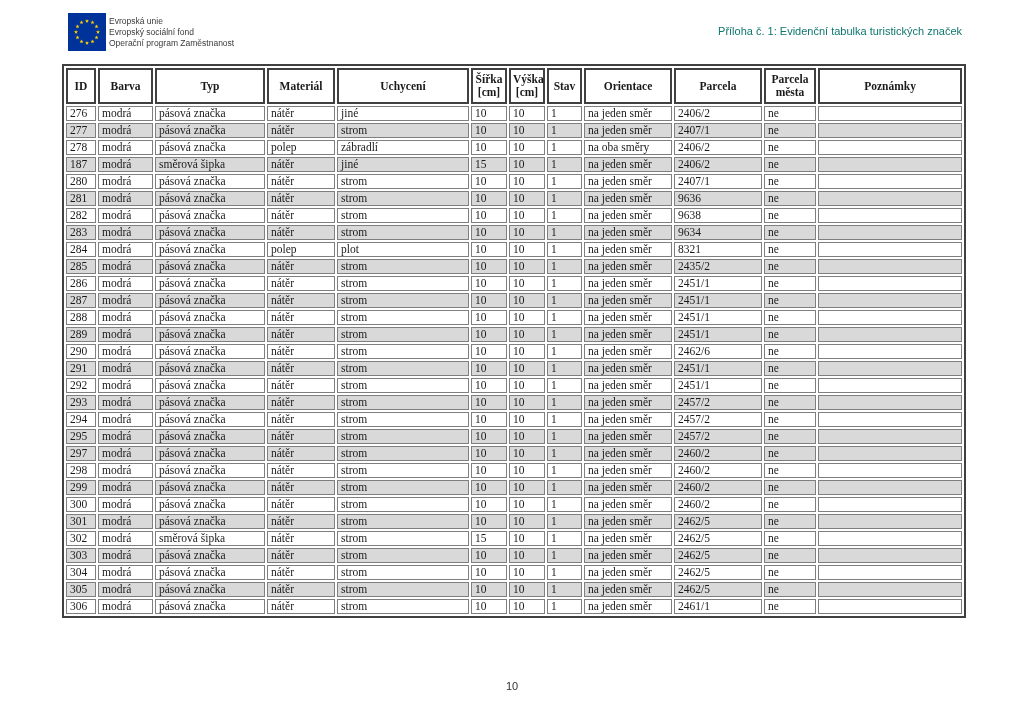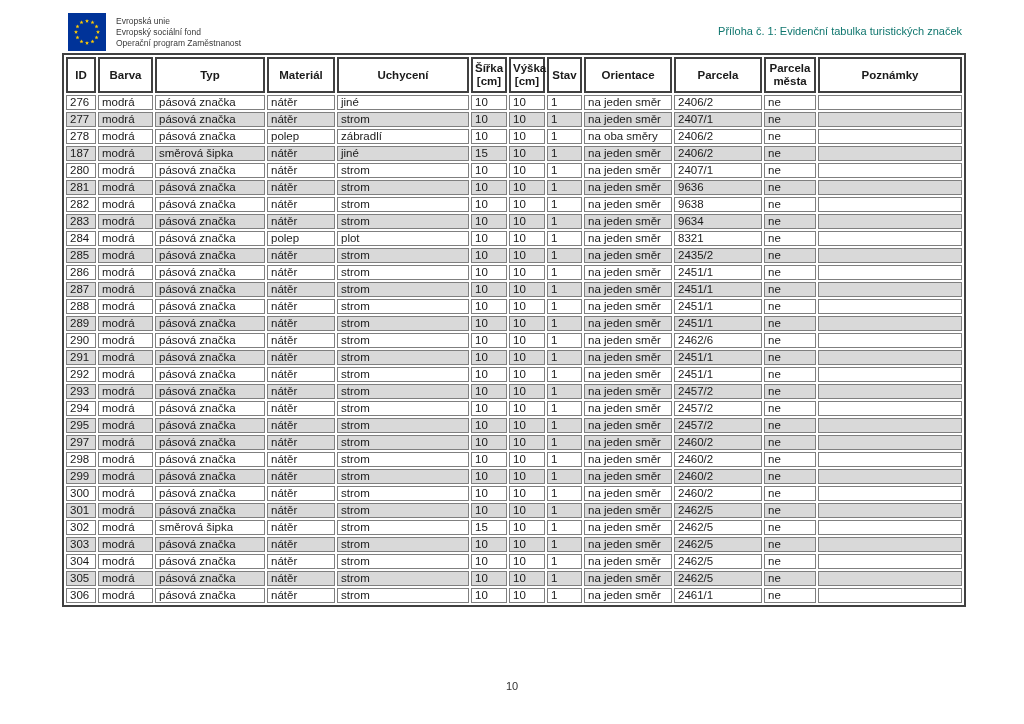"Evropská unie" .eu-block { gap: 10px -> 3px }
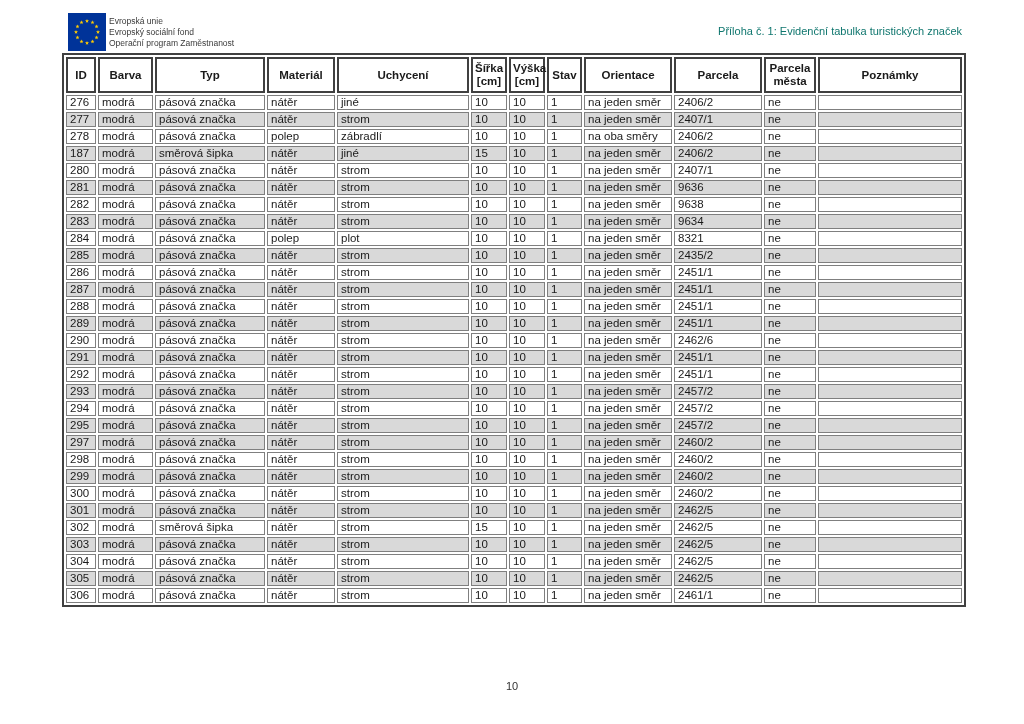"ID" .table-wrap { font-family: none -> Liberation Serif, serif; top: 53px -> 64px }
